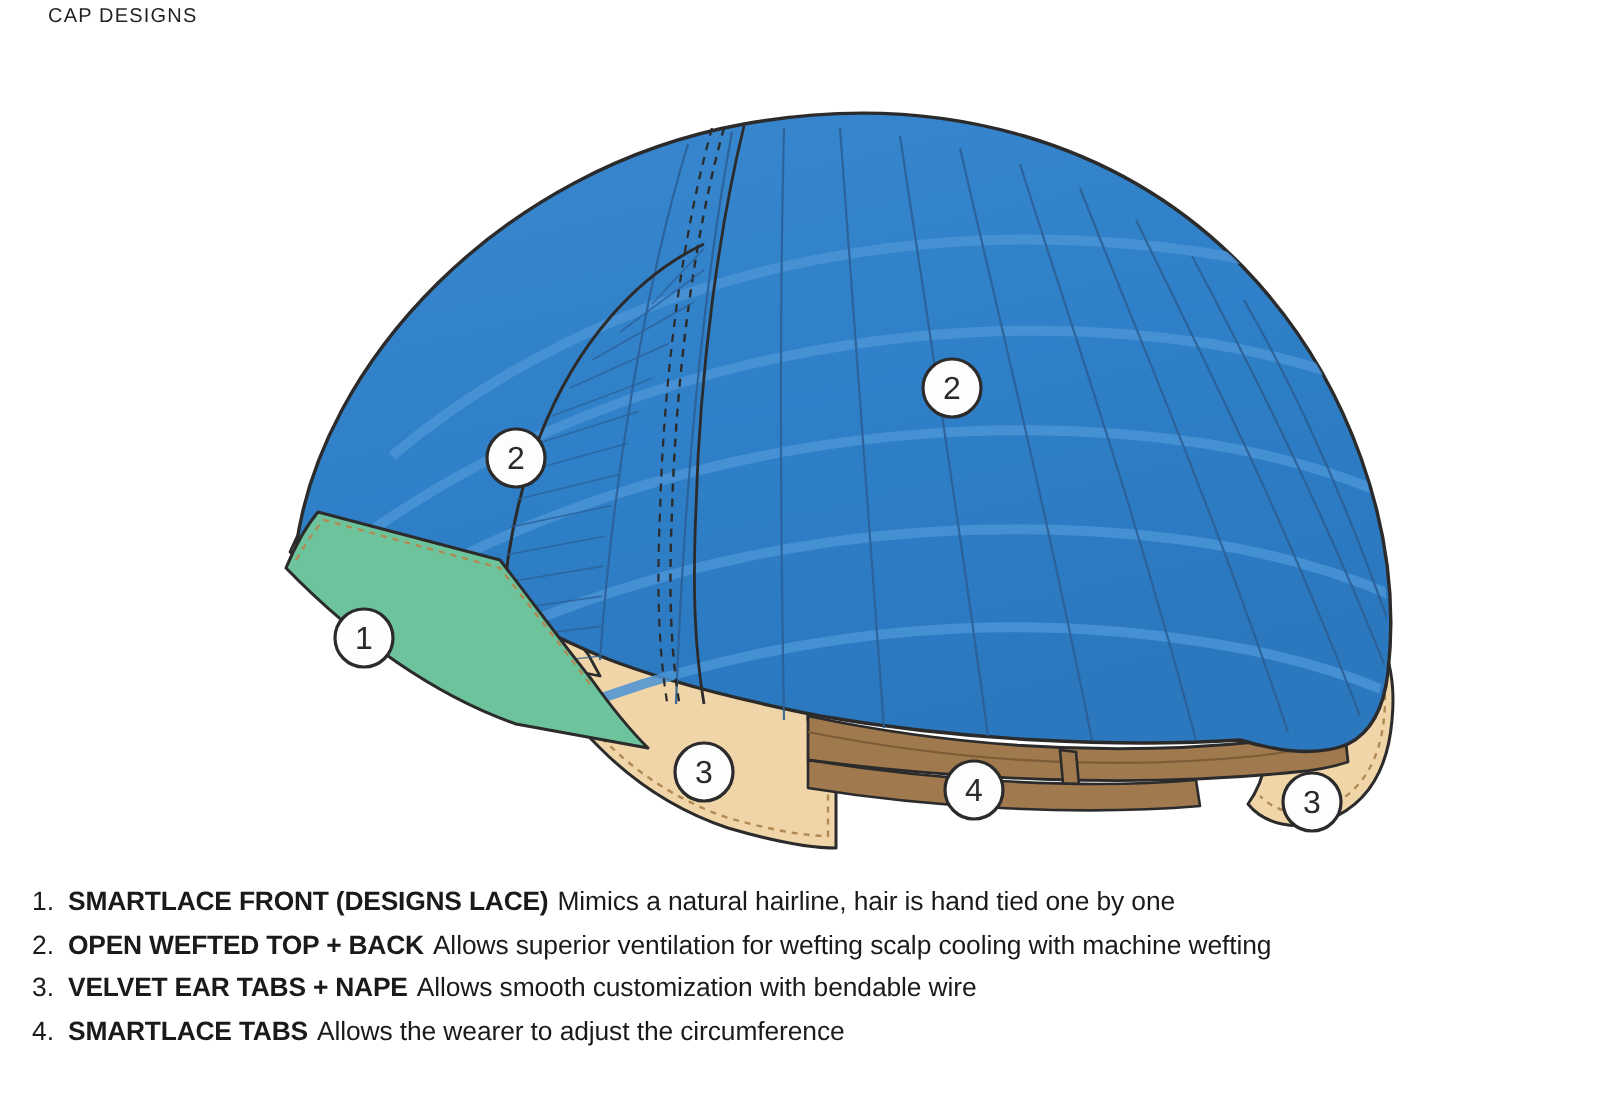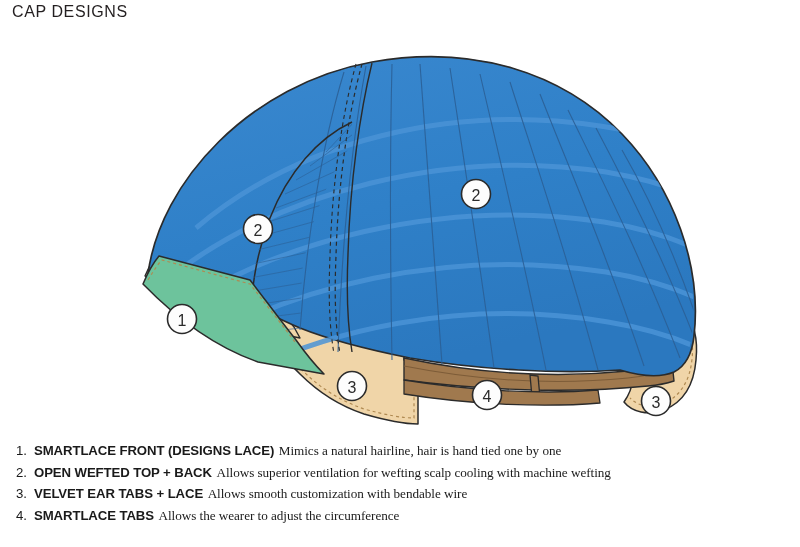"CAP DESIGNS" #page-title { font-size: 16px -> 10px; left: 12px -> 24px }
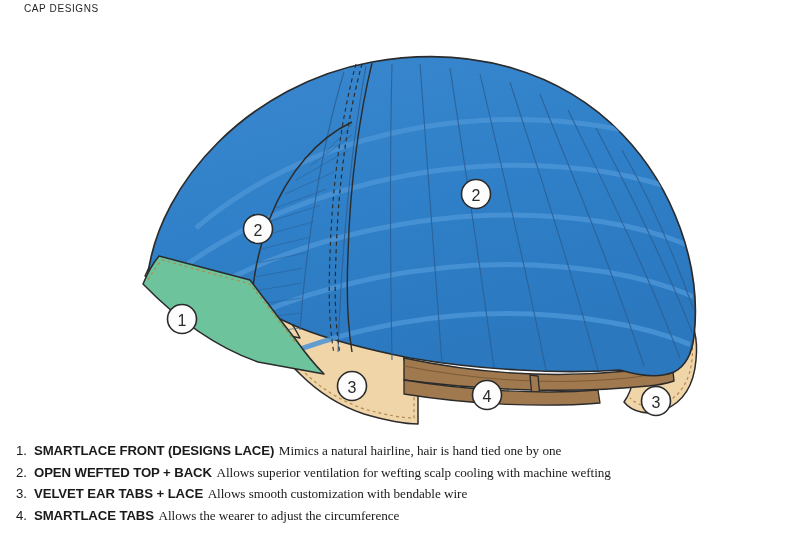"Mimics a natural hairline, hair" .legend-desc { font-family: Liberation Serif, serif -> none }
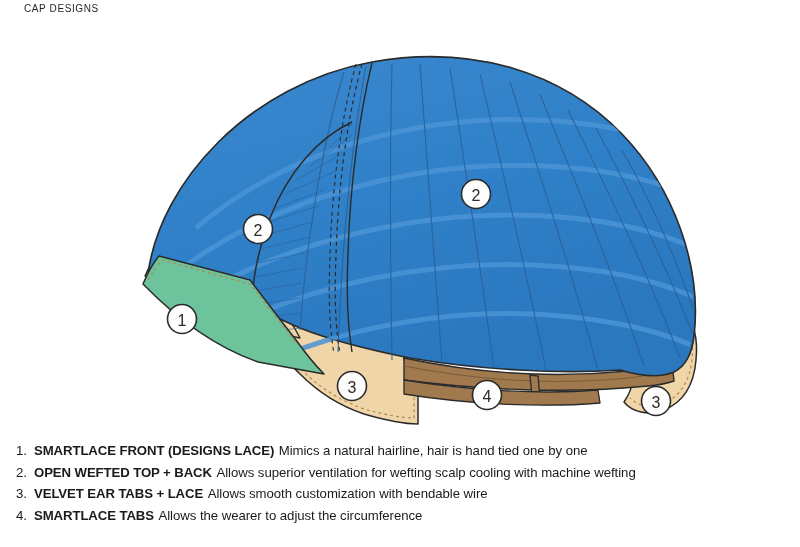"VELVET EAR TABS + LACE" span.legend-term { text: LACE -> NAPE }
